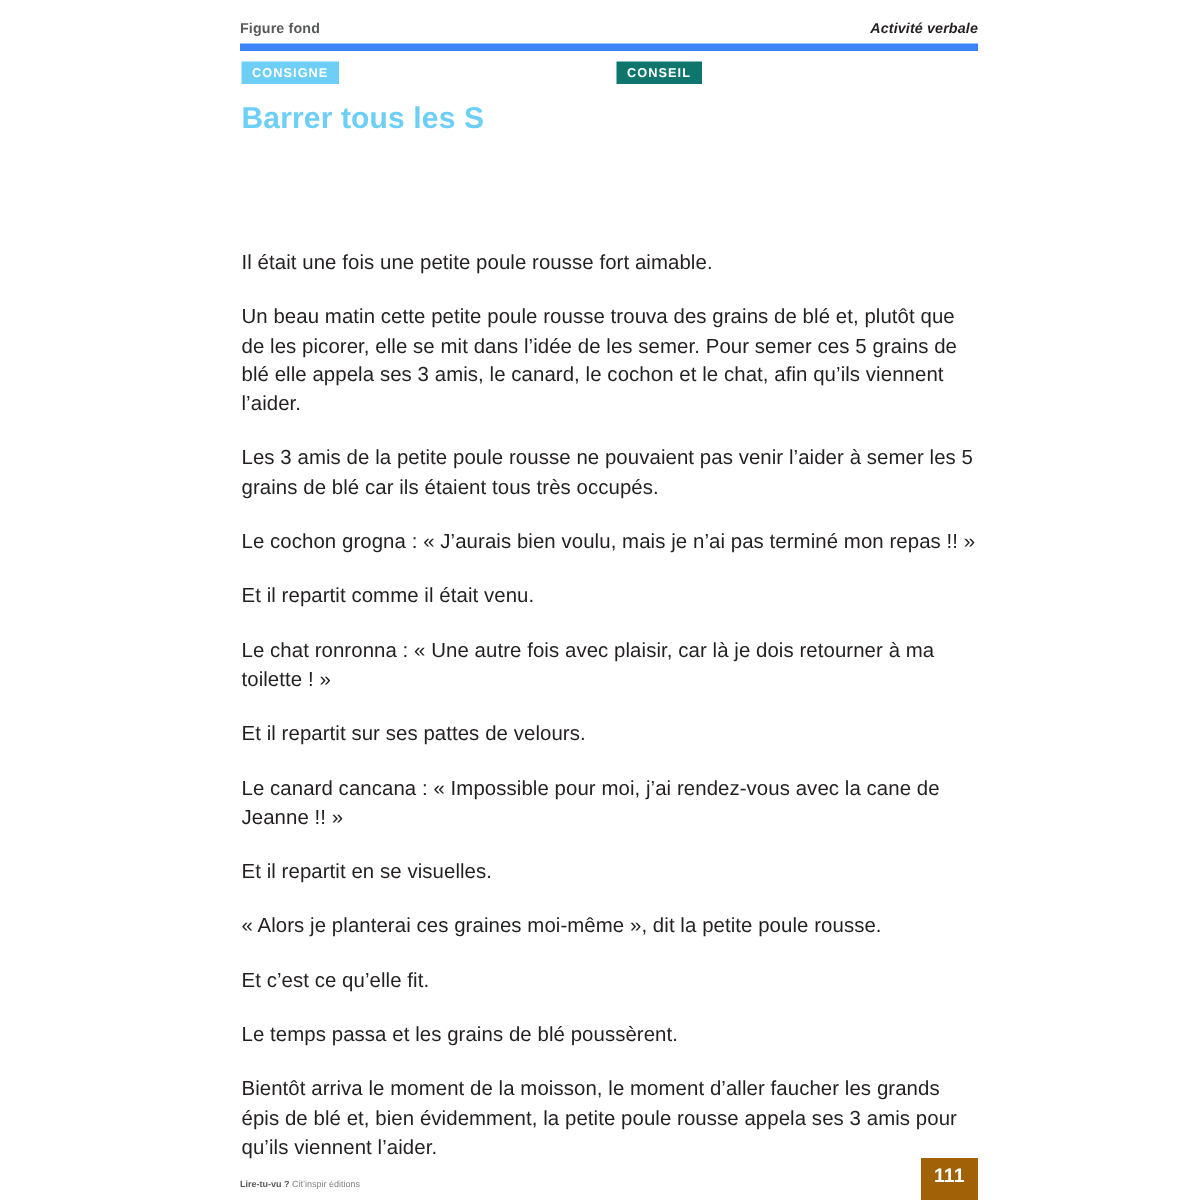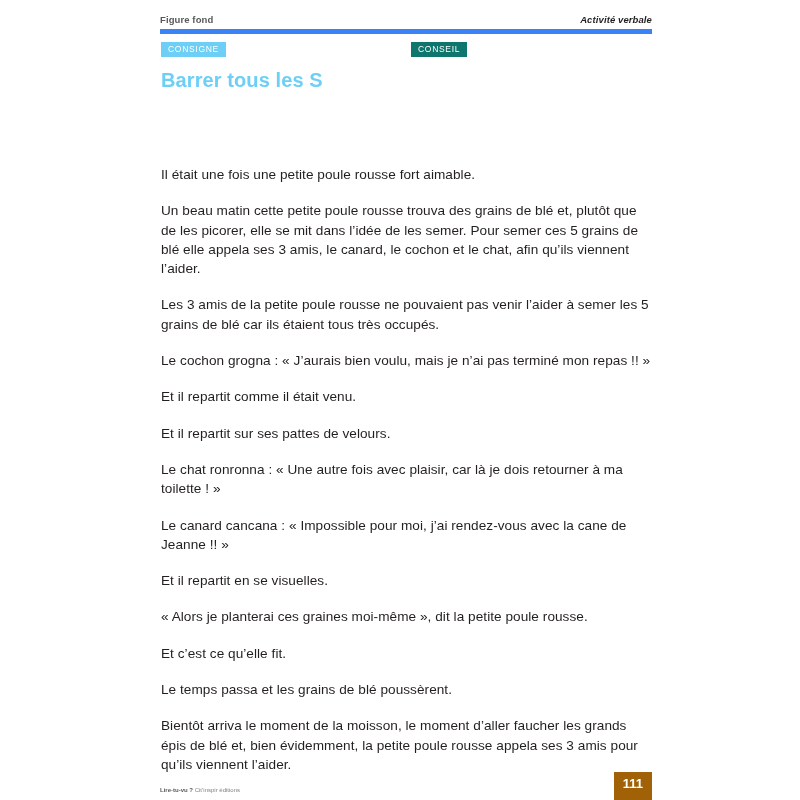"CONSIGNE" .tag { font-weight: normal -> bold }
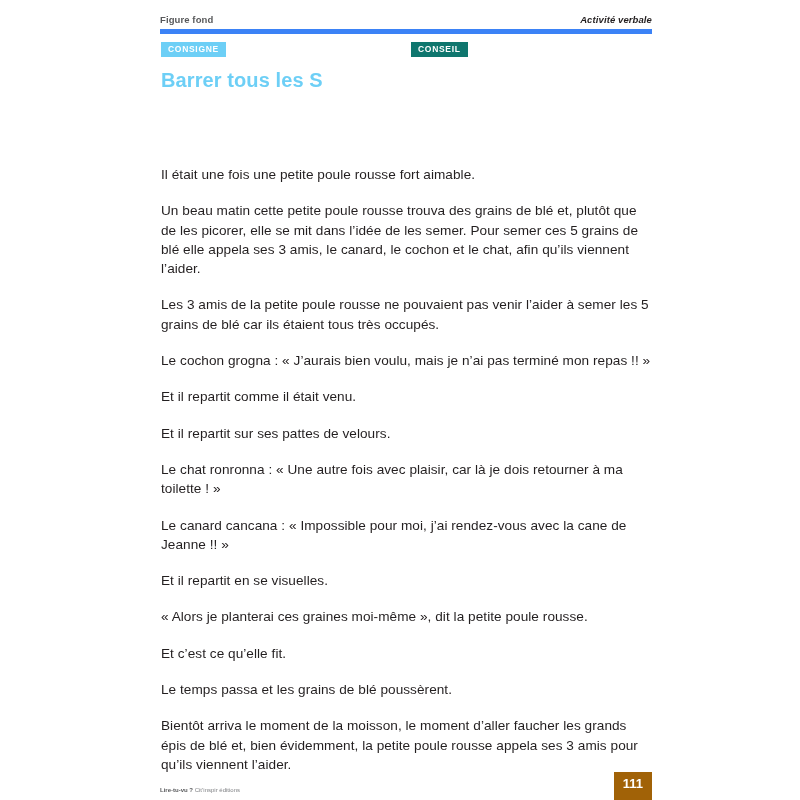"Et il repartit sur ses" p.para { order: before "Le chat ronronna : «" -> after "Le chat ronronna : «" }
